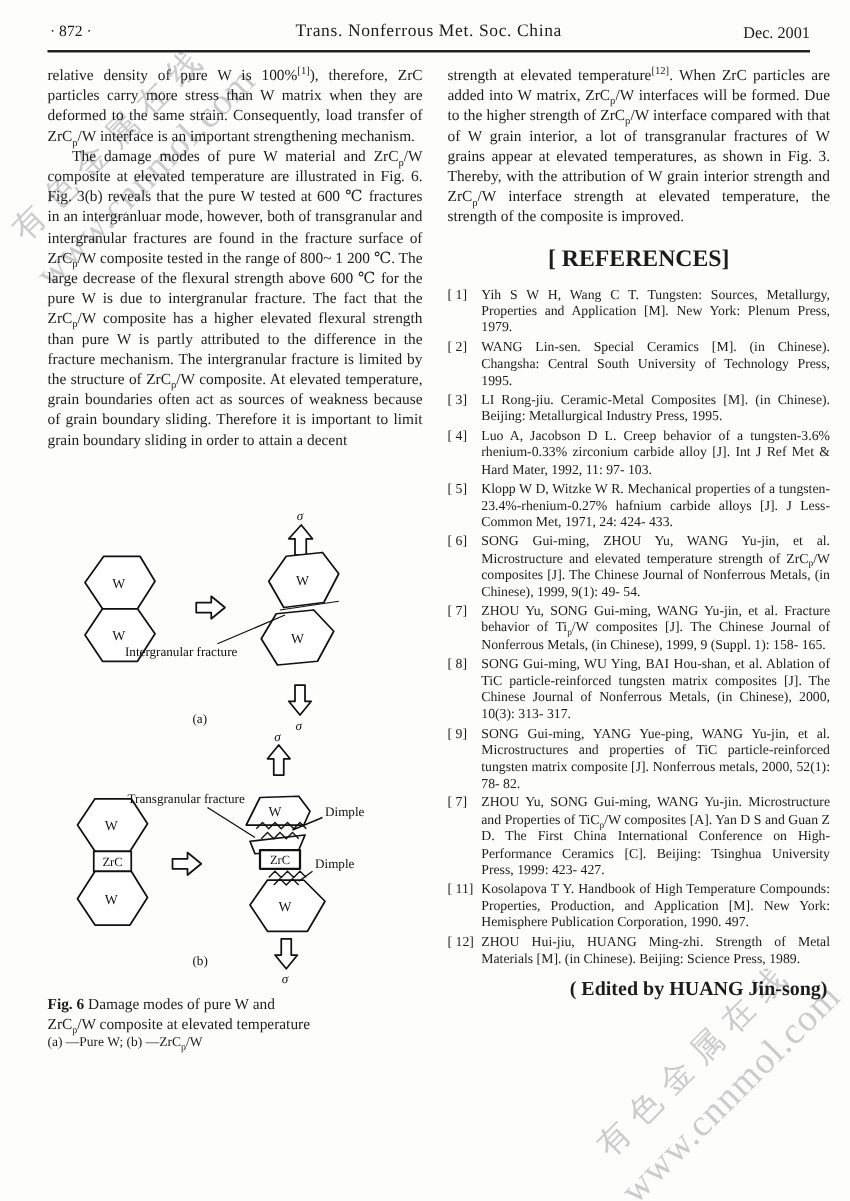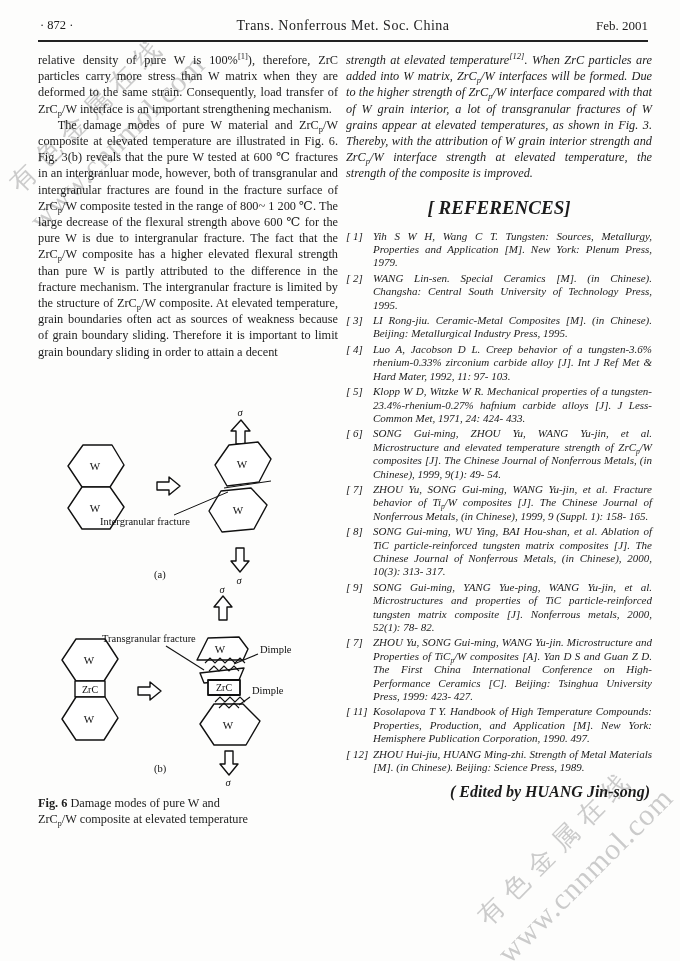"Feb. 2001" span.jdate { text: Feb -> Dec }
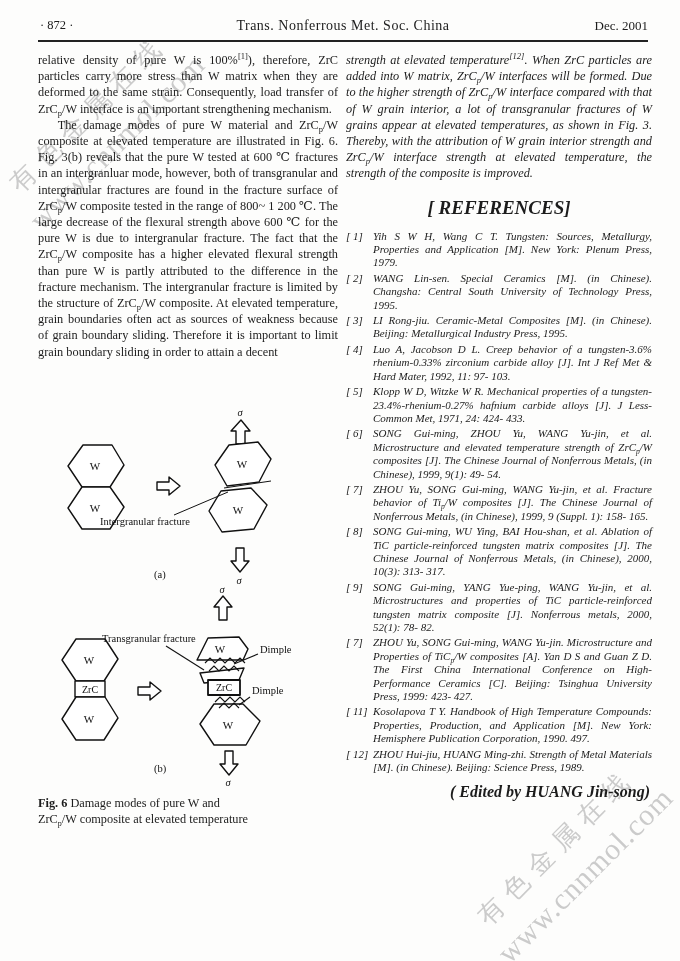"strength at elevated temperature[12]." .col-right { font-style: italic -> none; left: 346px -> 358px }
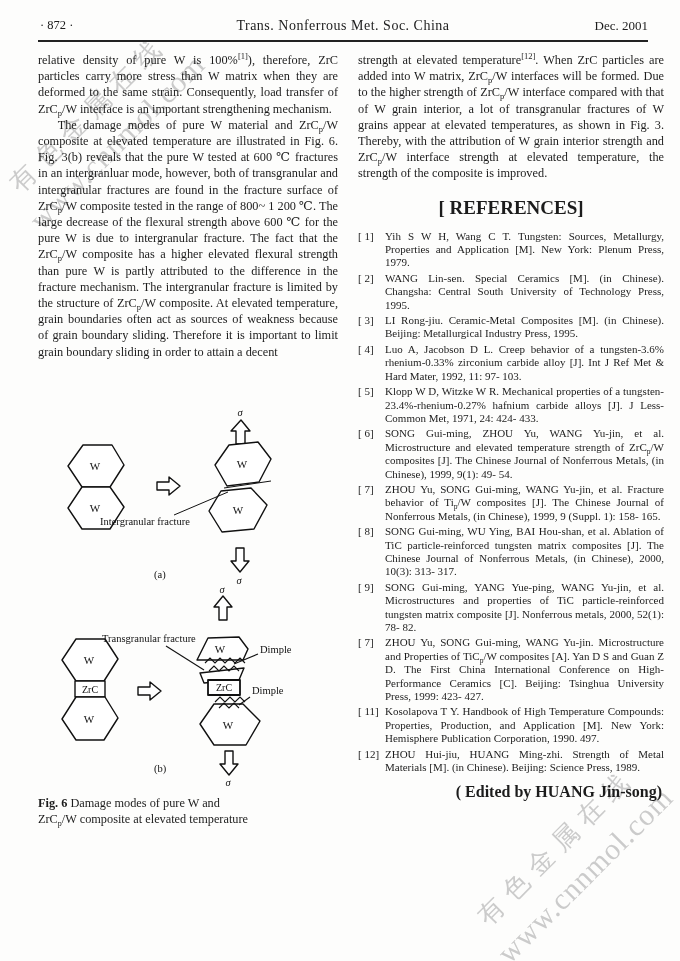"(a) —Pure W; (b) —ZrCp/W" div.c3 { html: none -> <div>(a) —Pure W; (b) —ZrC<sub>p</sub>/W</div> }
